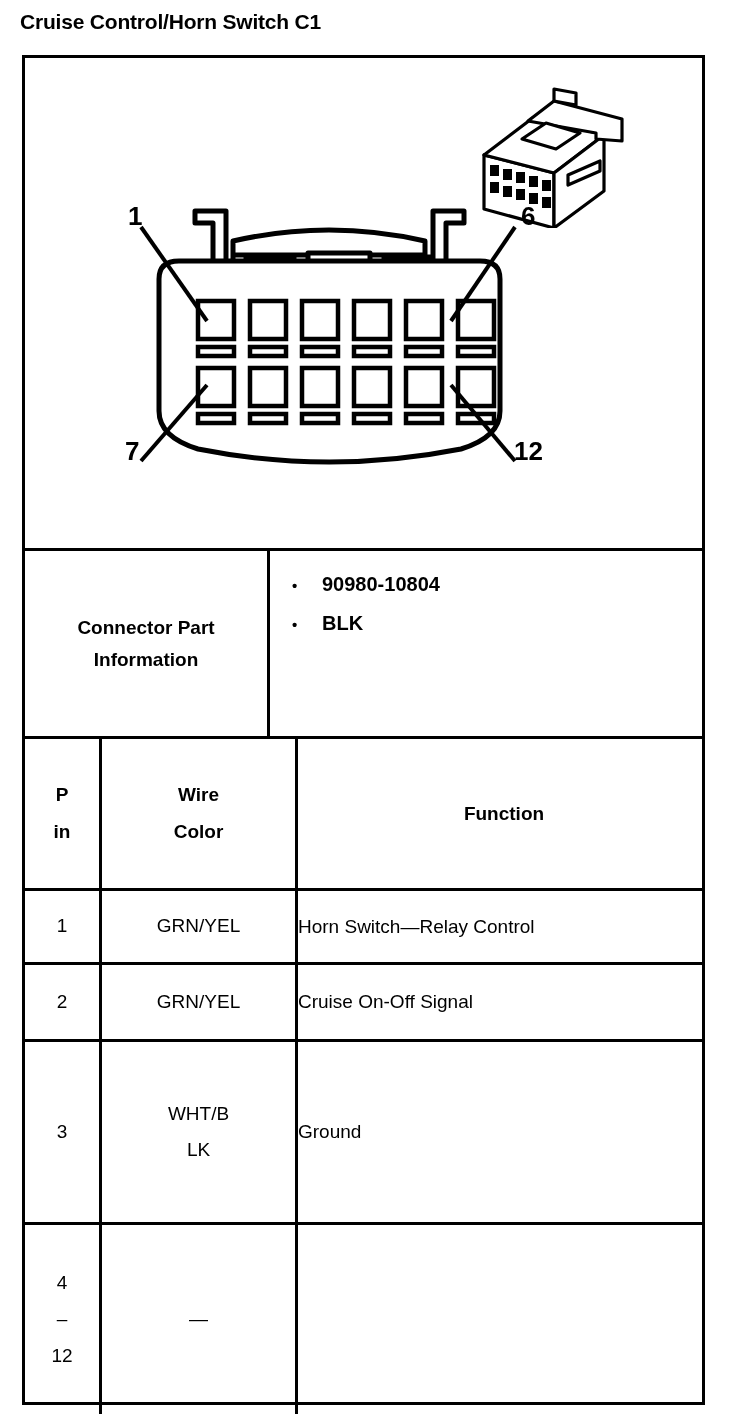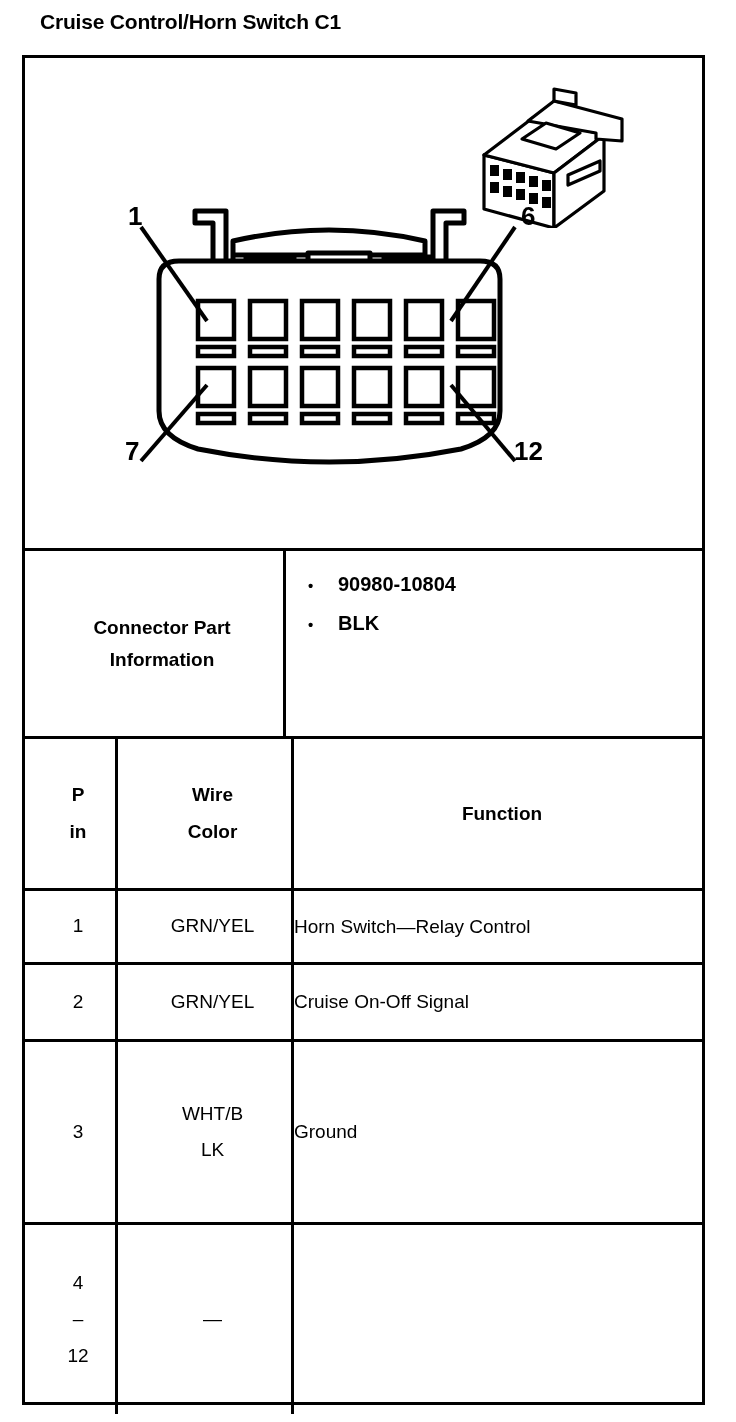"Cruise Control/Horn Switch C1" .page-title { left: 40px -> 20px }
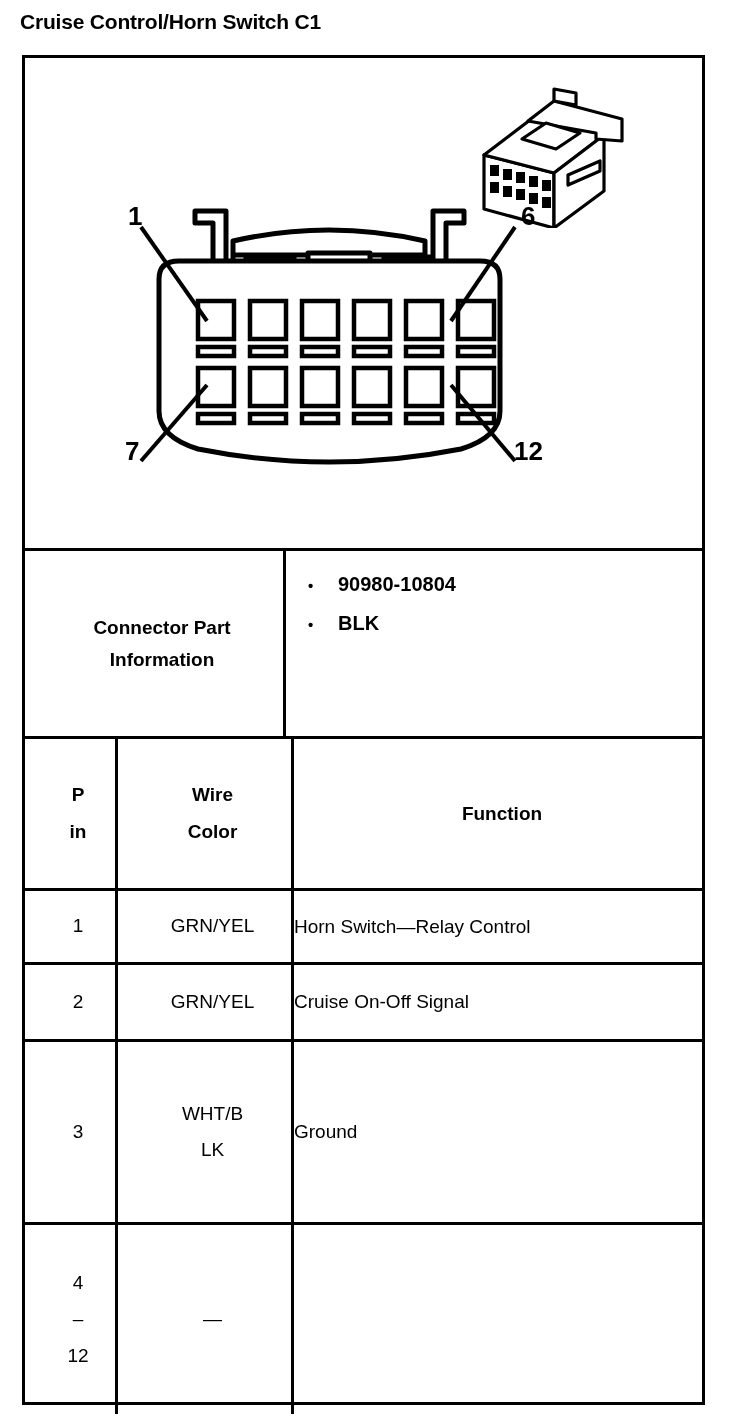"Connector Part" .stack { margin-left: 16px -> none }
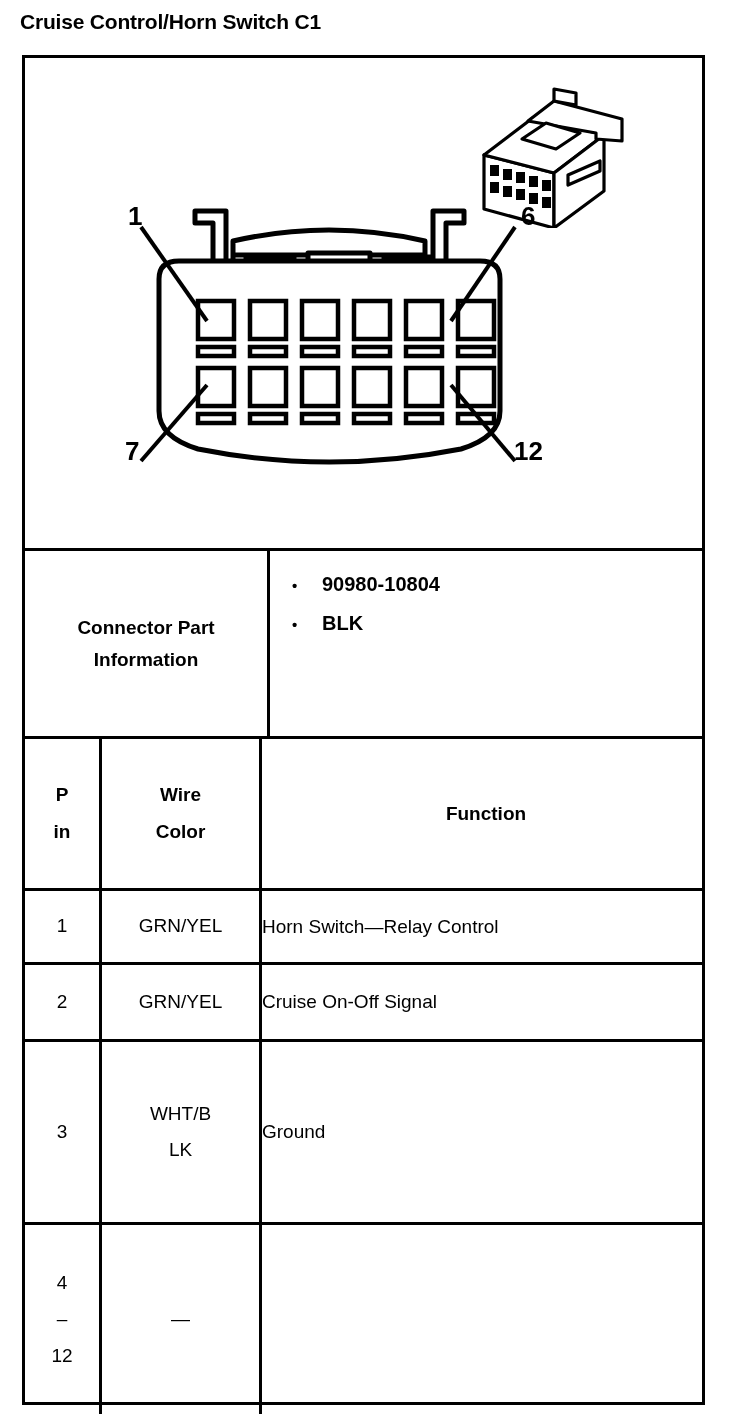"Wire" .c-wire { width: 160px -> 196px }
